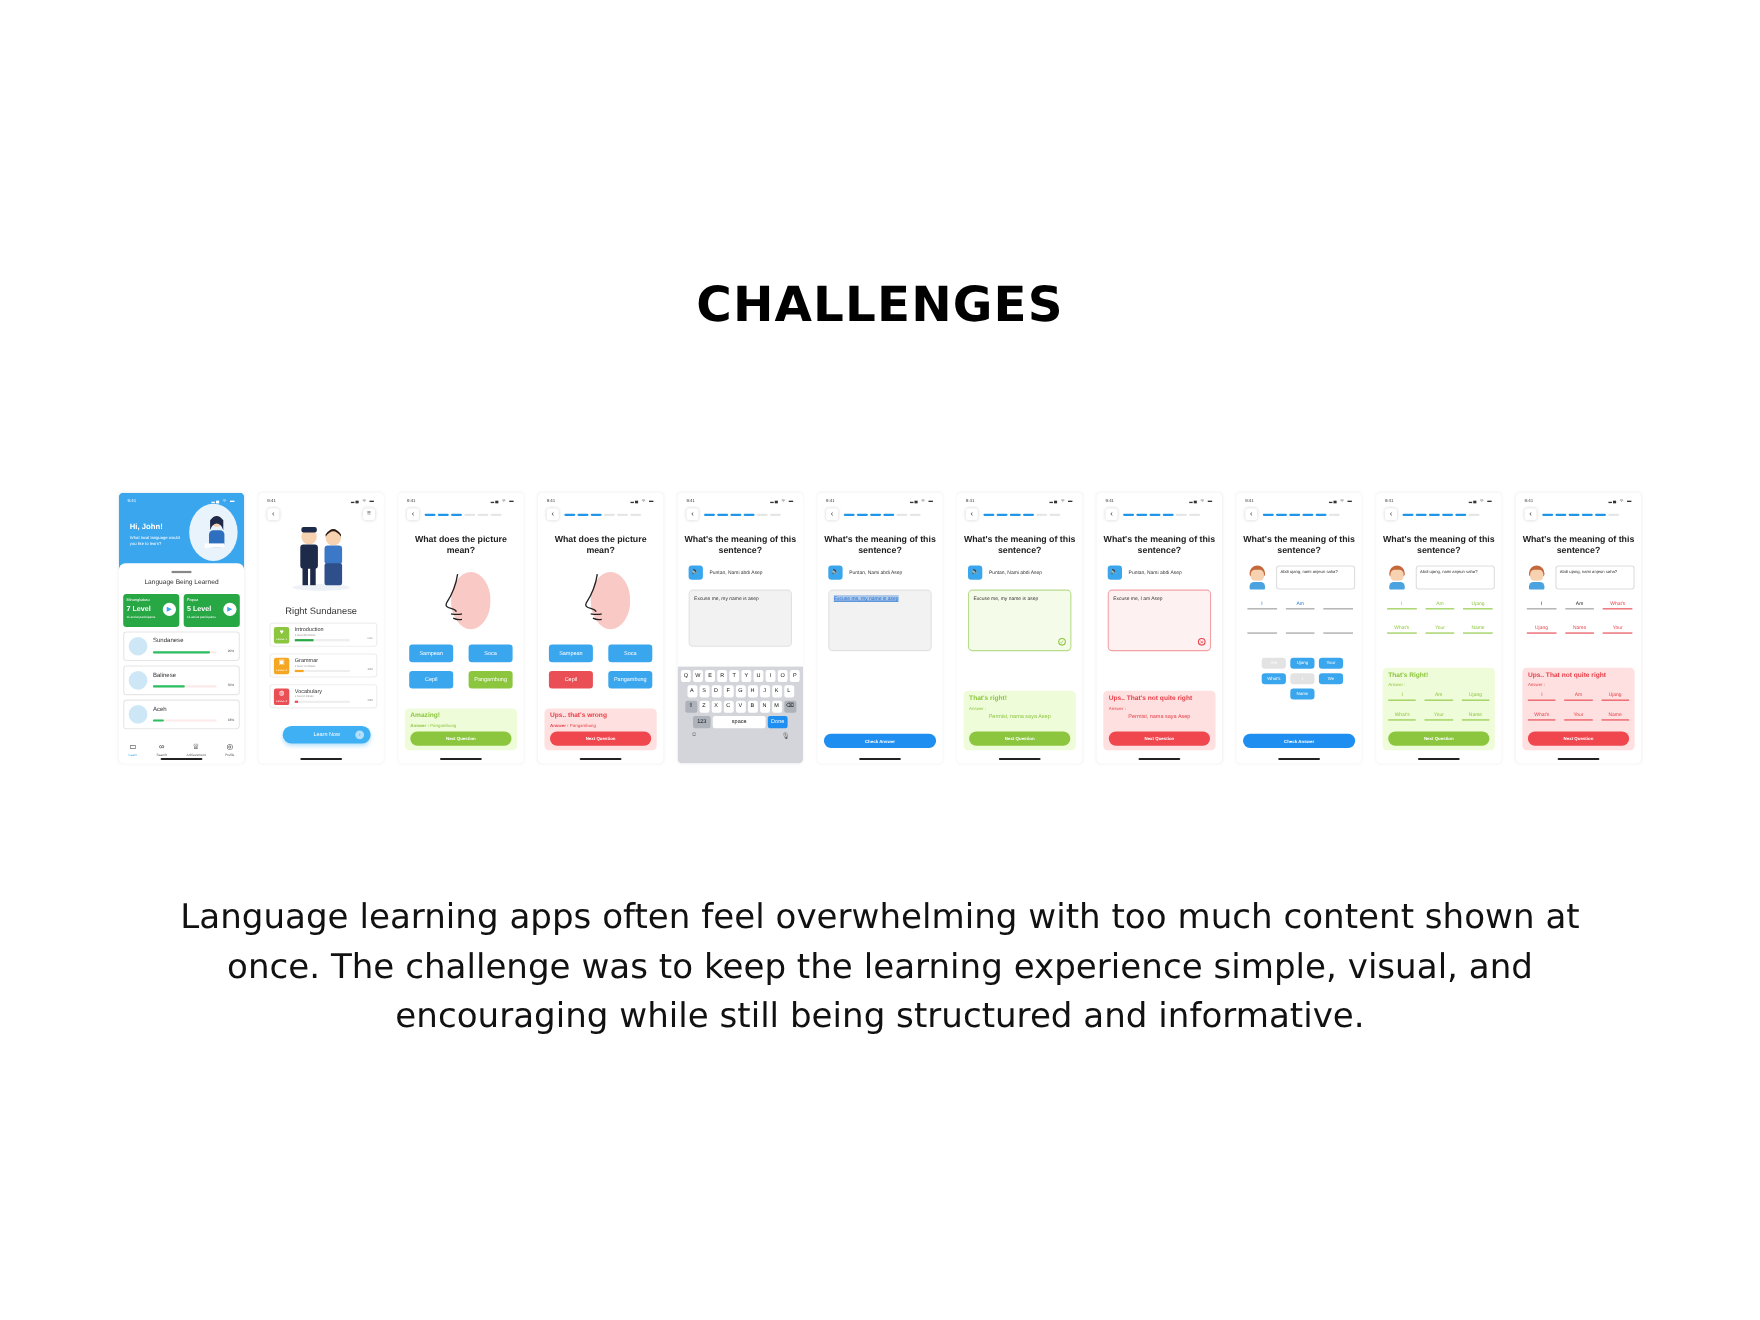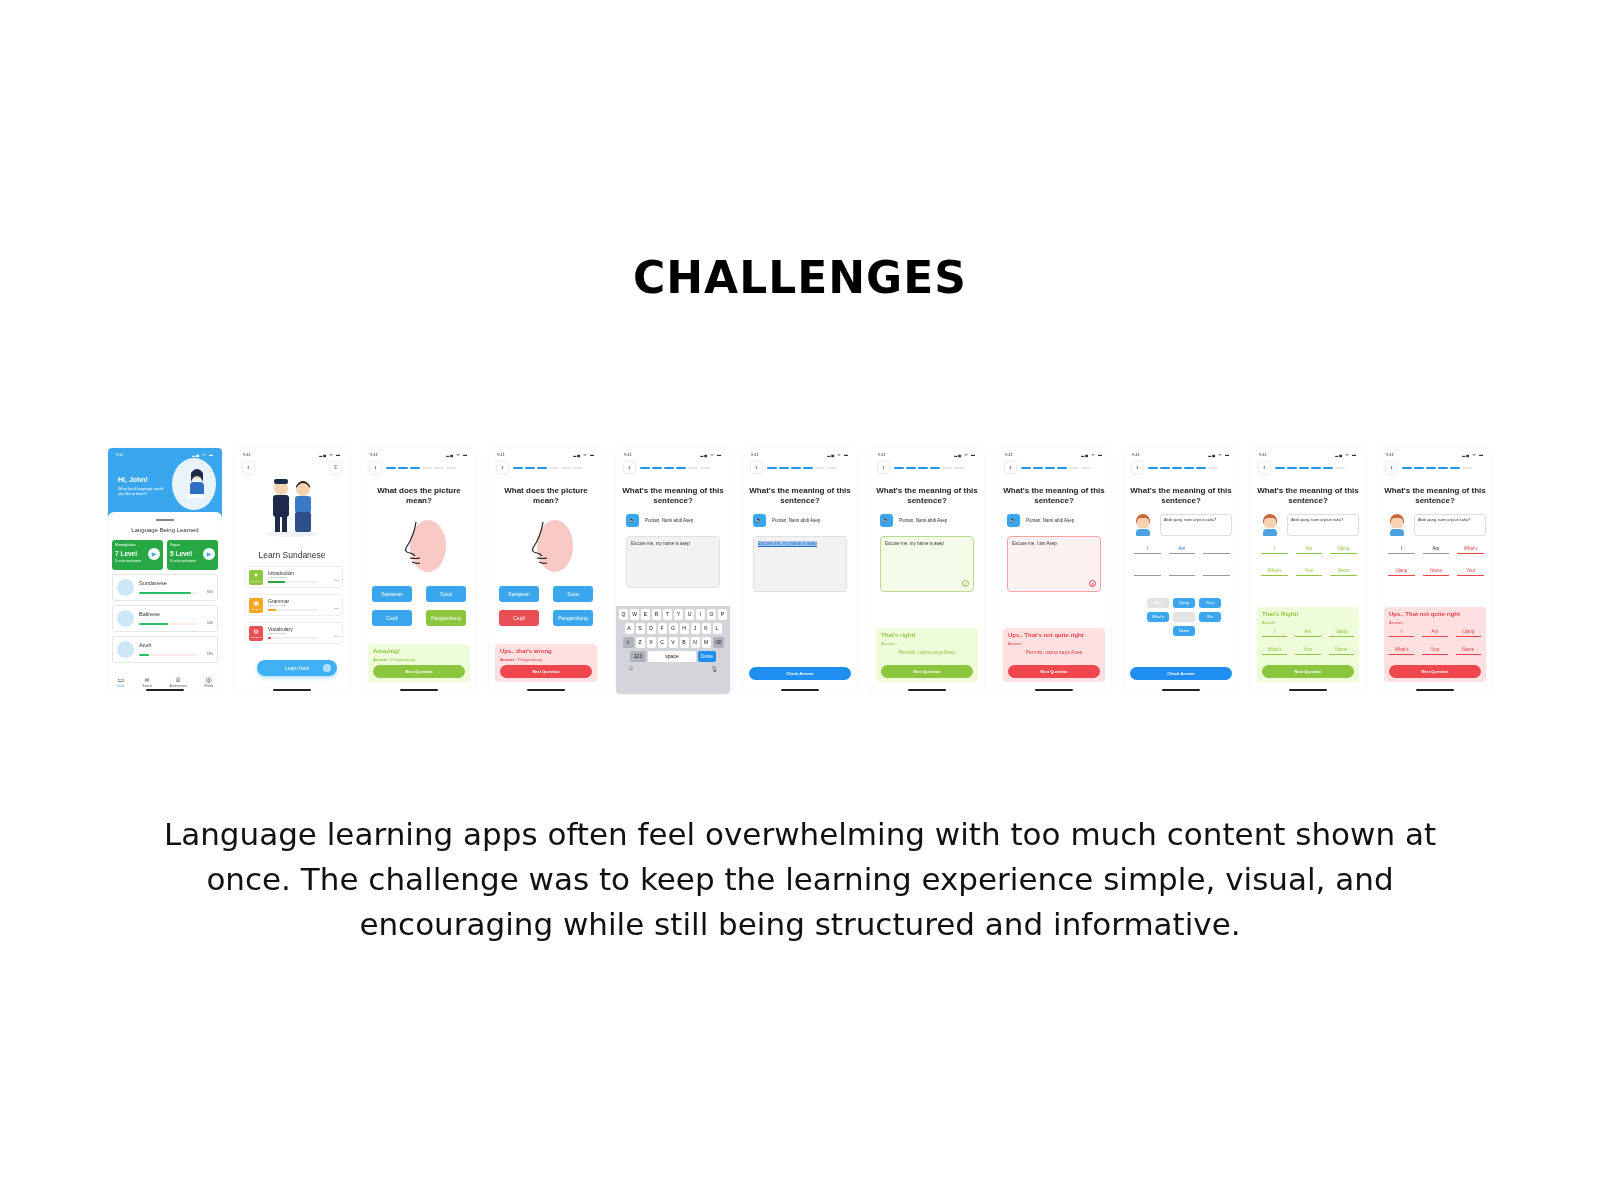"Learn Sundanese" div.ctitle { text: Learn -> Right }
